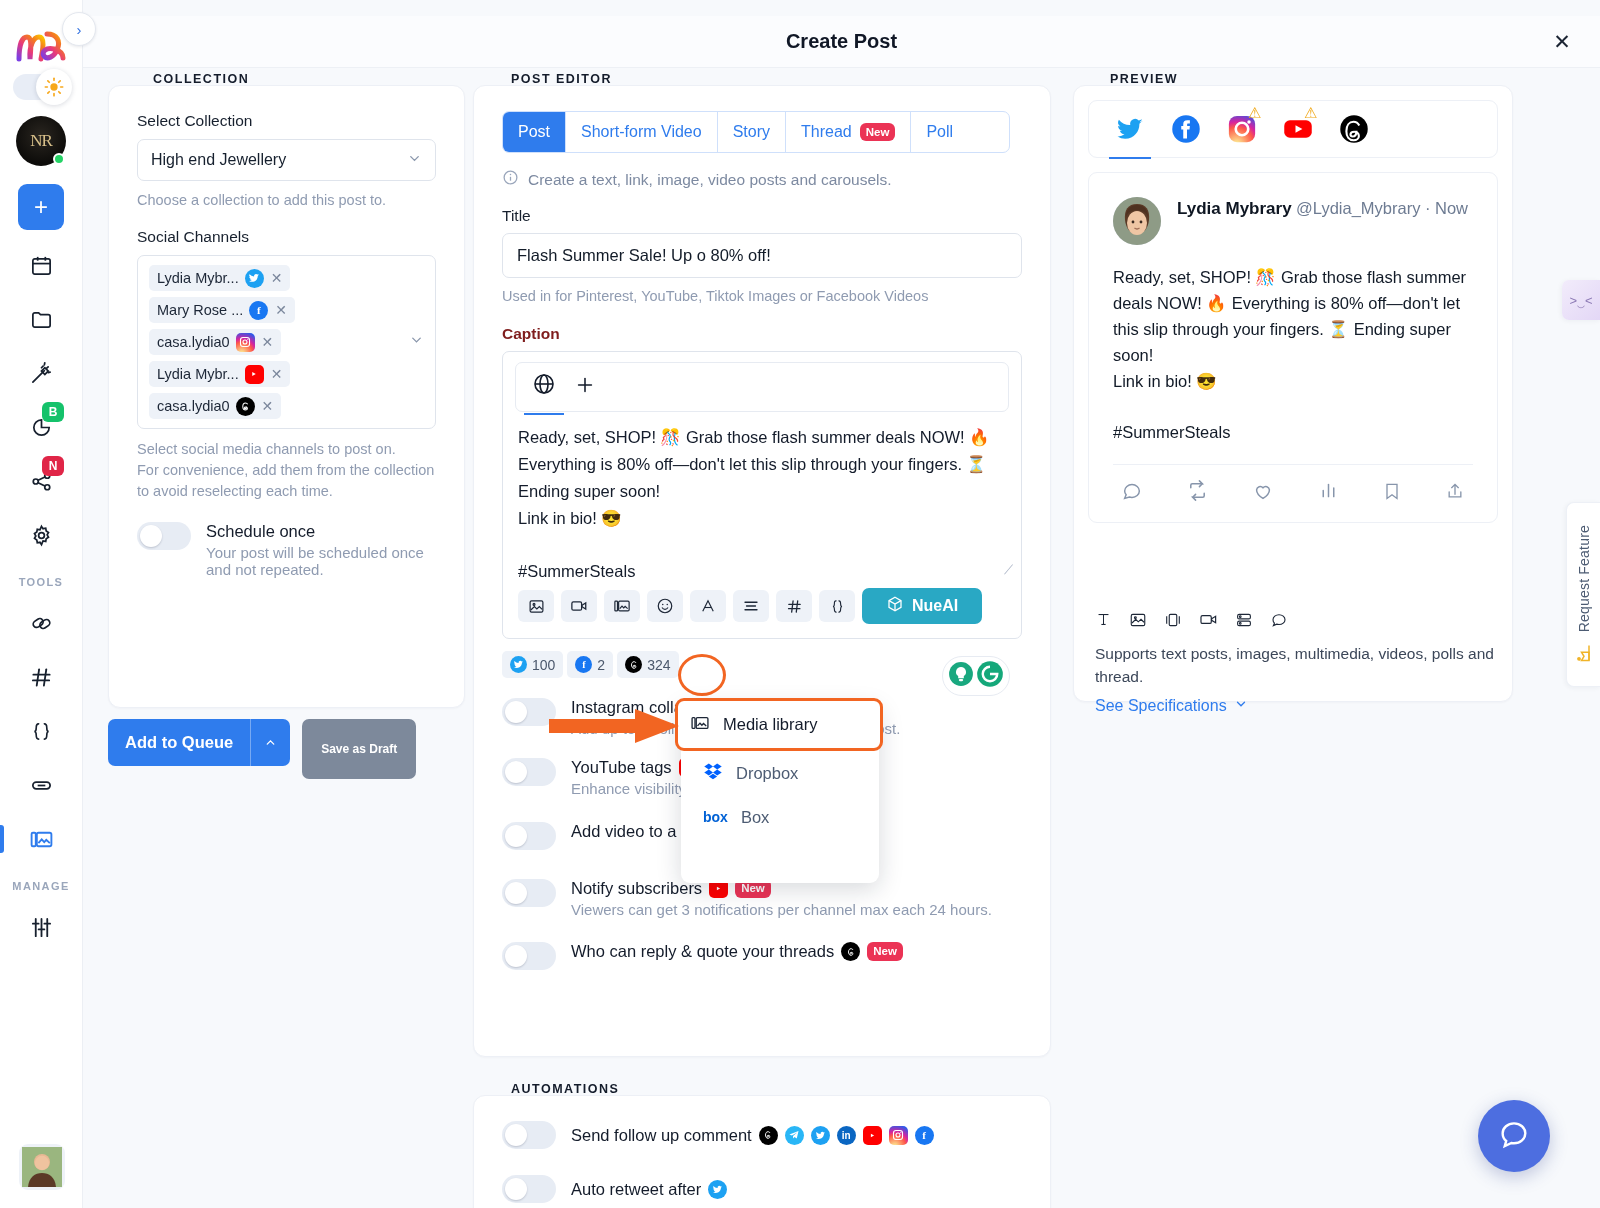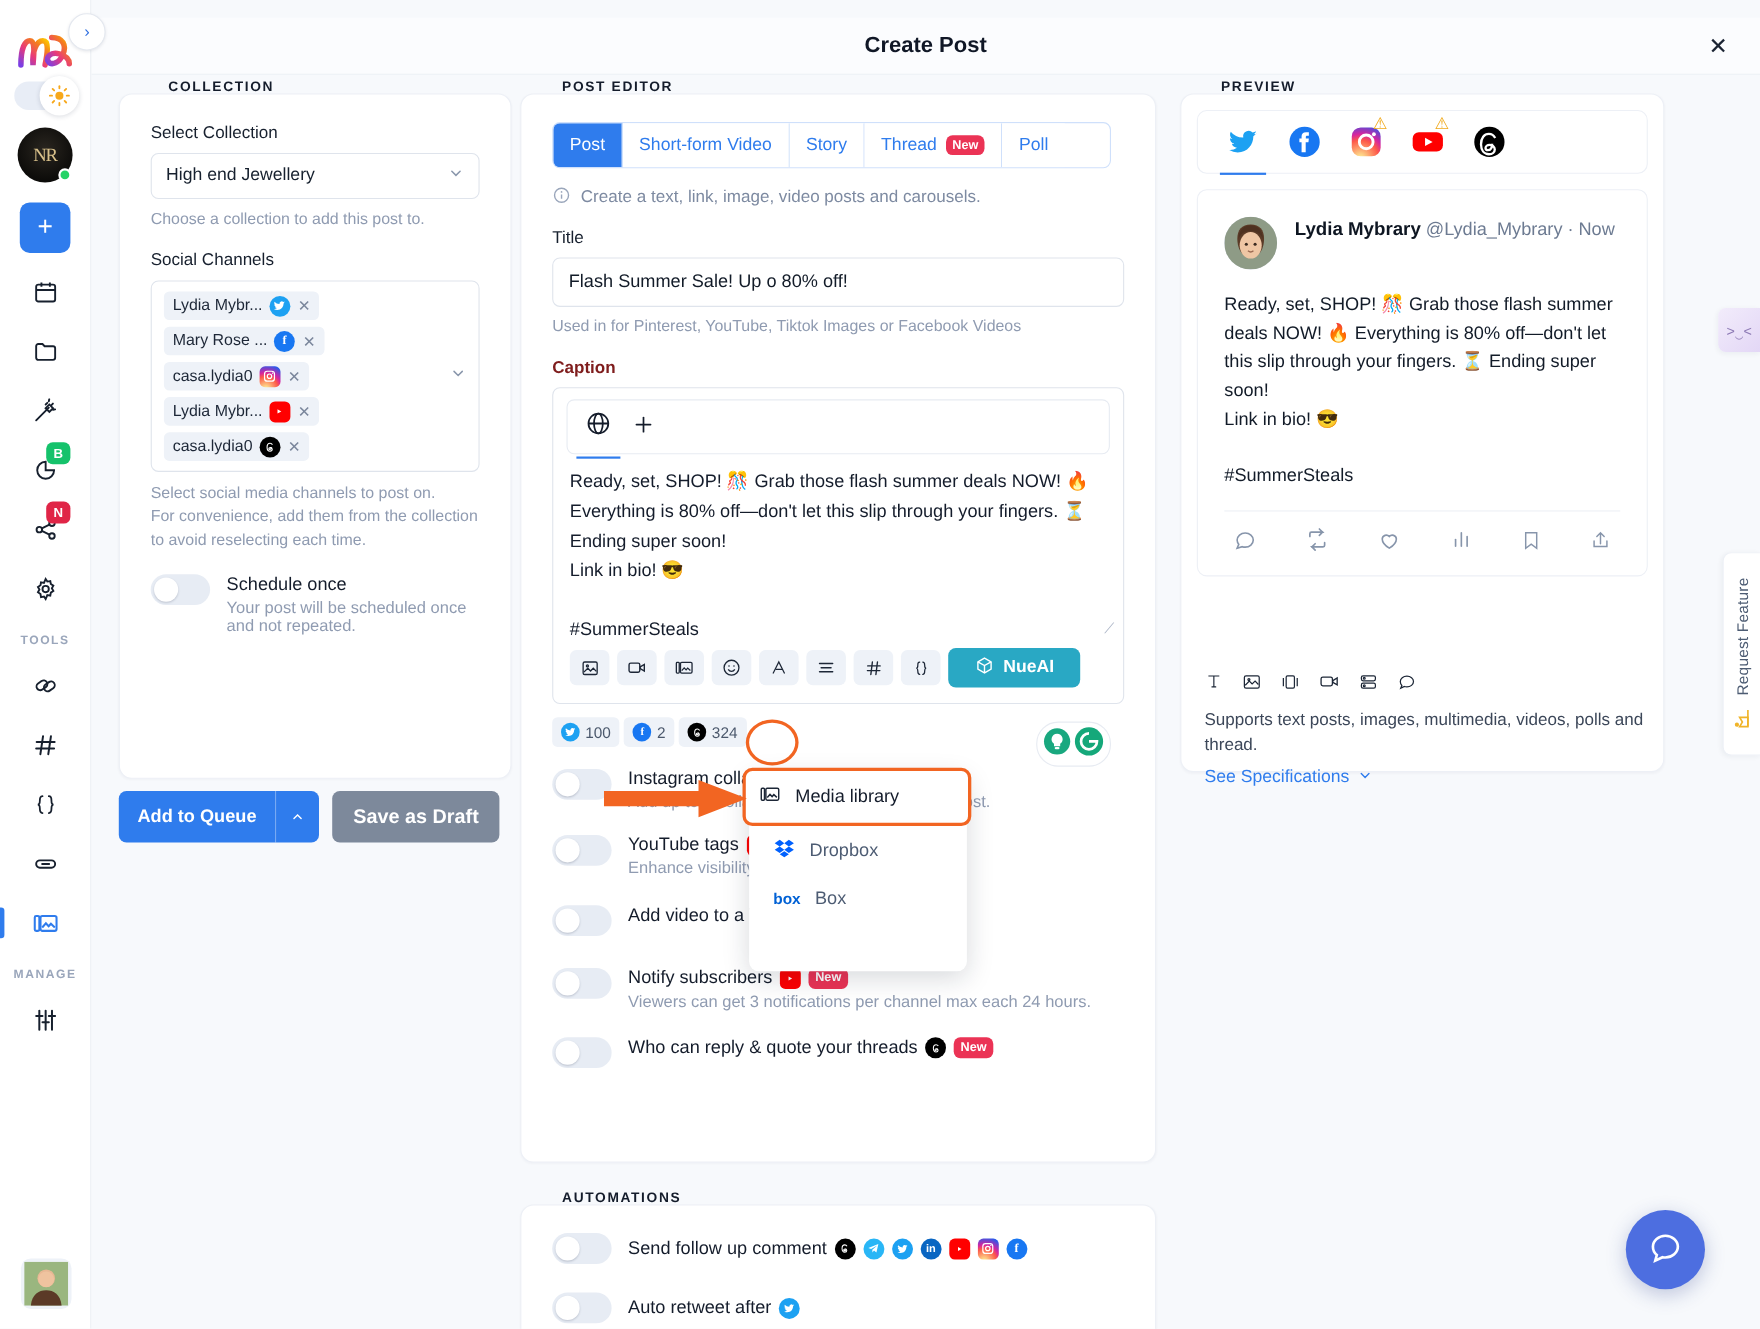"Save as Draft" .btn-grey { font-size: 18px -> 12px; height: 47px -> 60px }
